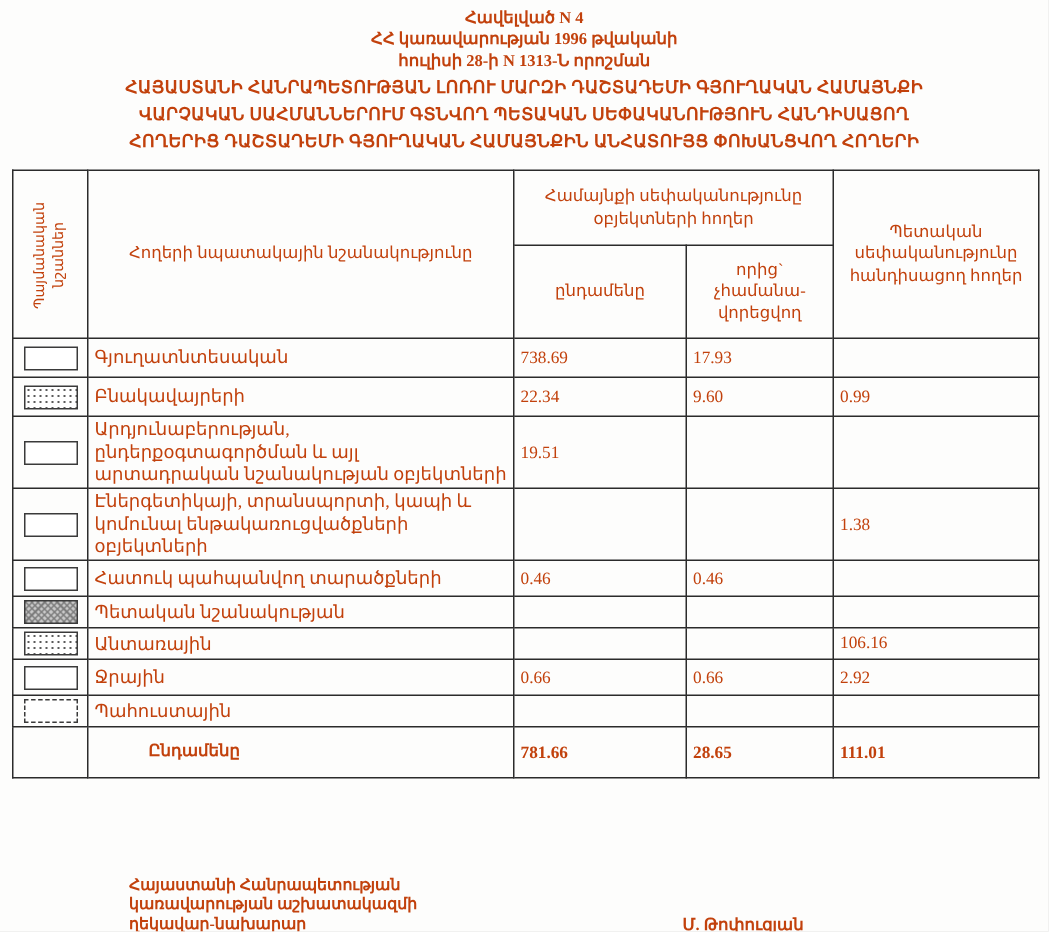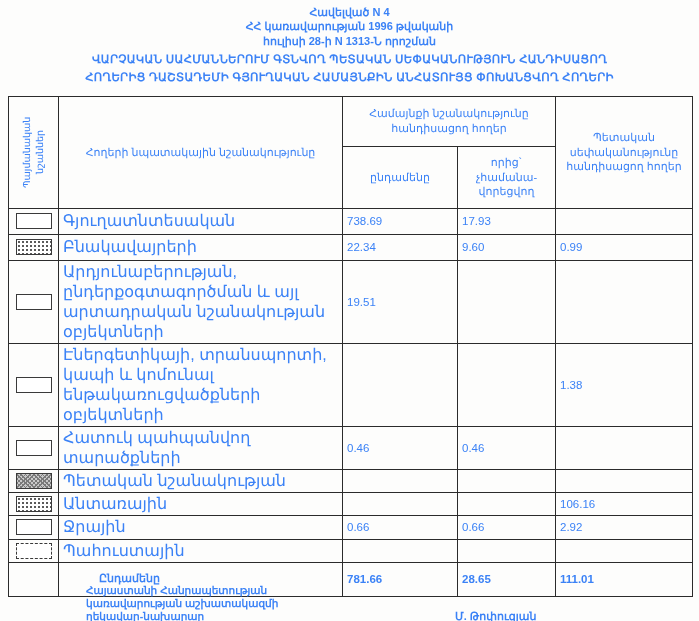"Հավելված N 4" .page { color: #3b82f6 -> #c2410c; font-family: Liberation Sans, sans-serif -> Liberation Serif, serif }
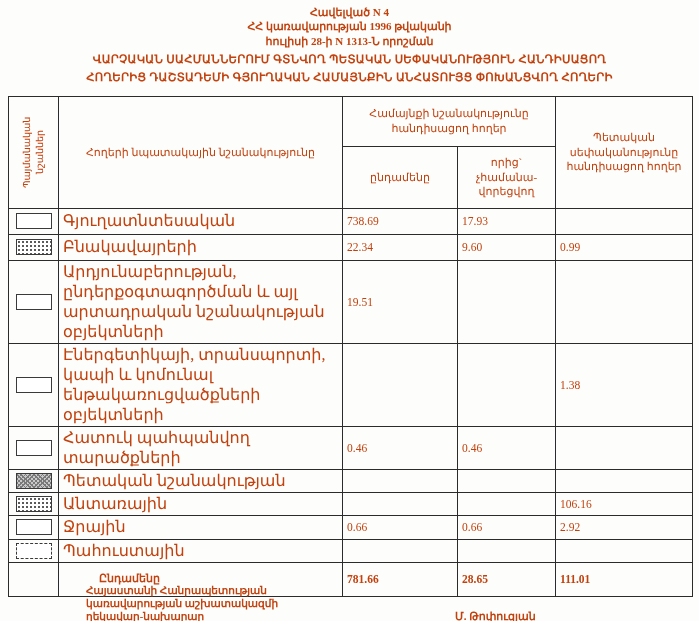"ՀԱՅԱՍՏԱՆԻ ՀԱՆՐԱՊԵՏՈՒԹՅԱՆ ԼՈՌՈՒ ՄԱՐԶԻ" div { html: none -> <div>ՀԱՅԱՍՏԱՆԻ ՀԱՆՐԱՊԵՏՈՒԹՅԱՆ ԼՈՌՈՒ ՄԱՐԶԻ ԴԱՇՏԱԴԵՄԻ ԳՅՈՒՂԱԿԱՆ ՀԱՄԱՅՆՔԻ</div> }
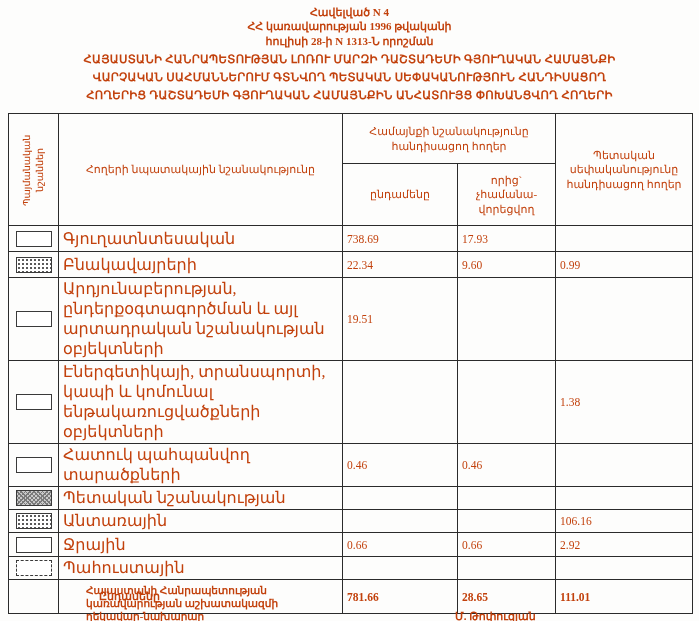"Համայնքի նշանակությունը հանդիսացող հողեր" th { text: նշանակությունը հանդիսացող -> սեփականությունը օբյեկտների }
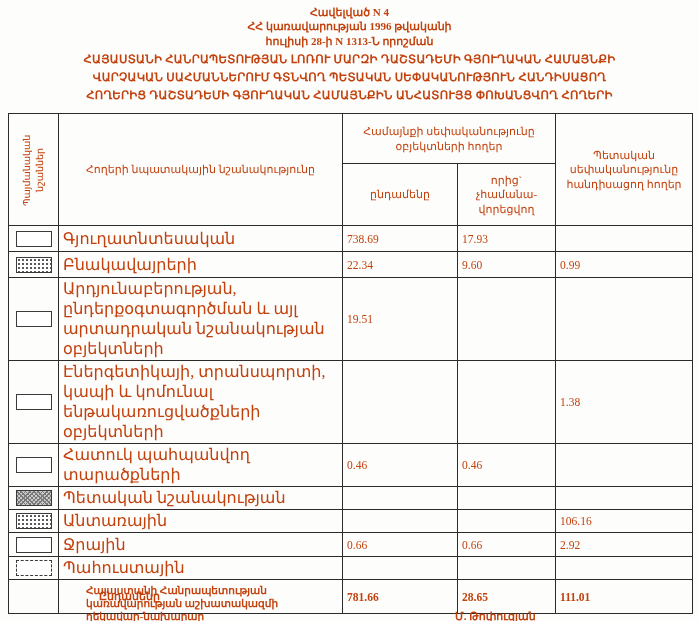"Գյուղատնտեսական" td.name { font-size: 16px -> 12px }
